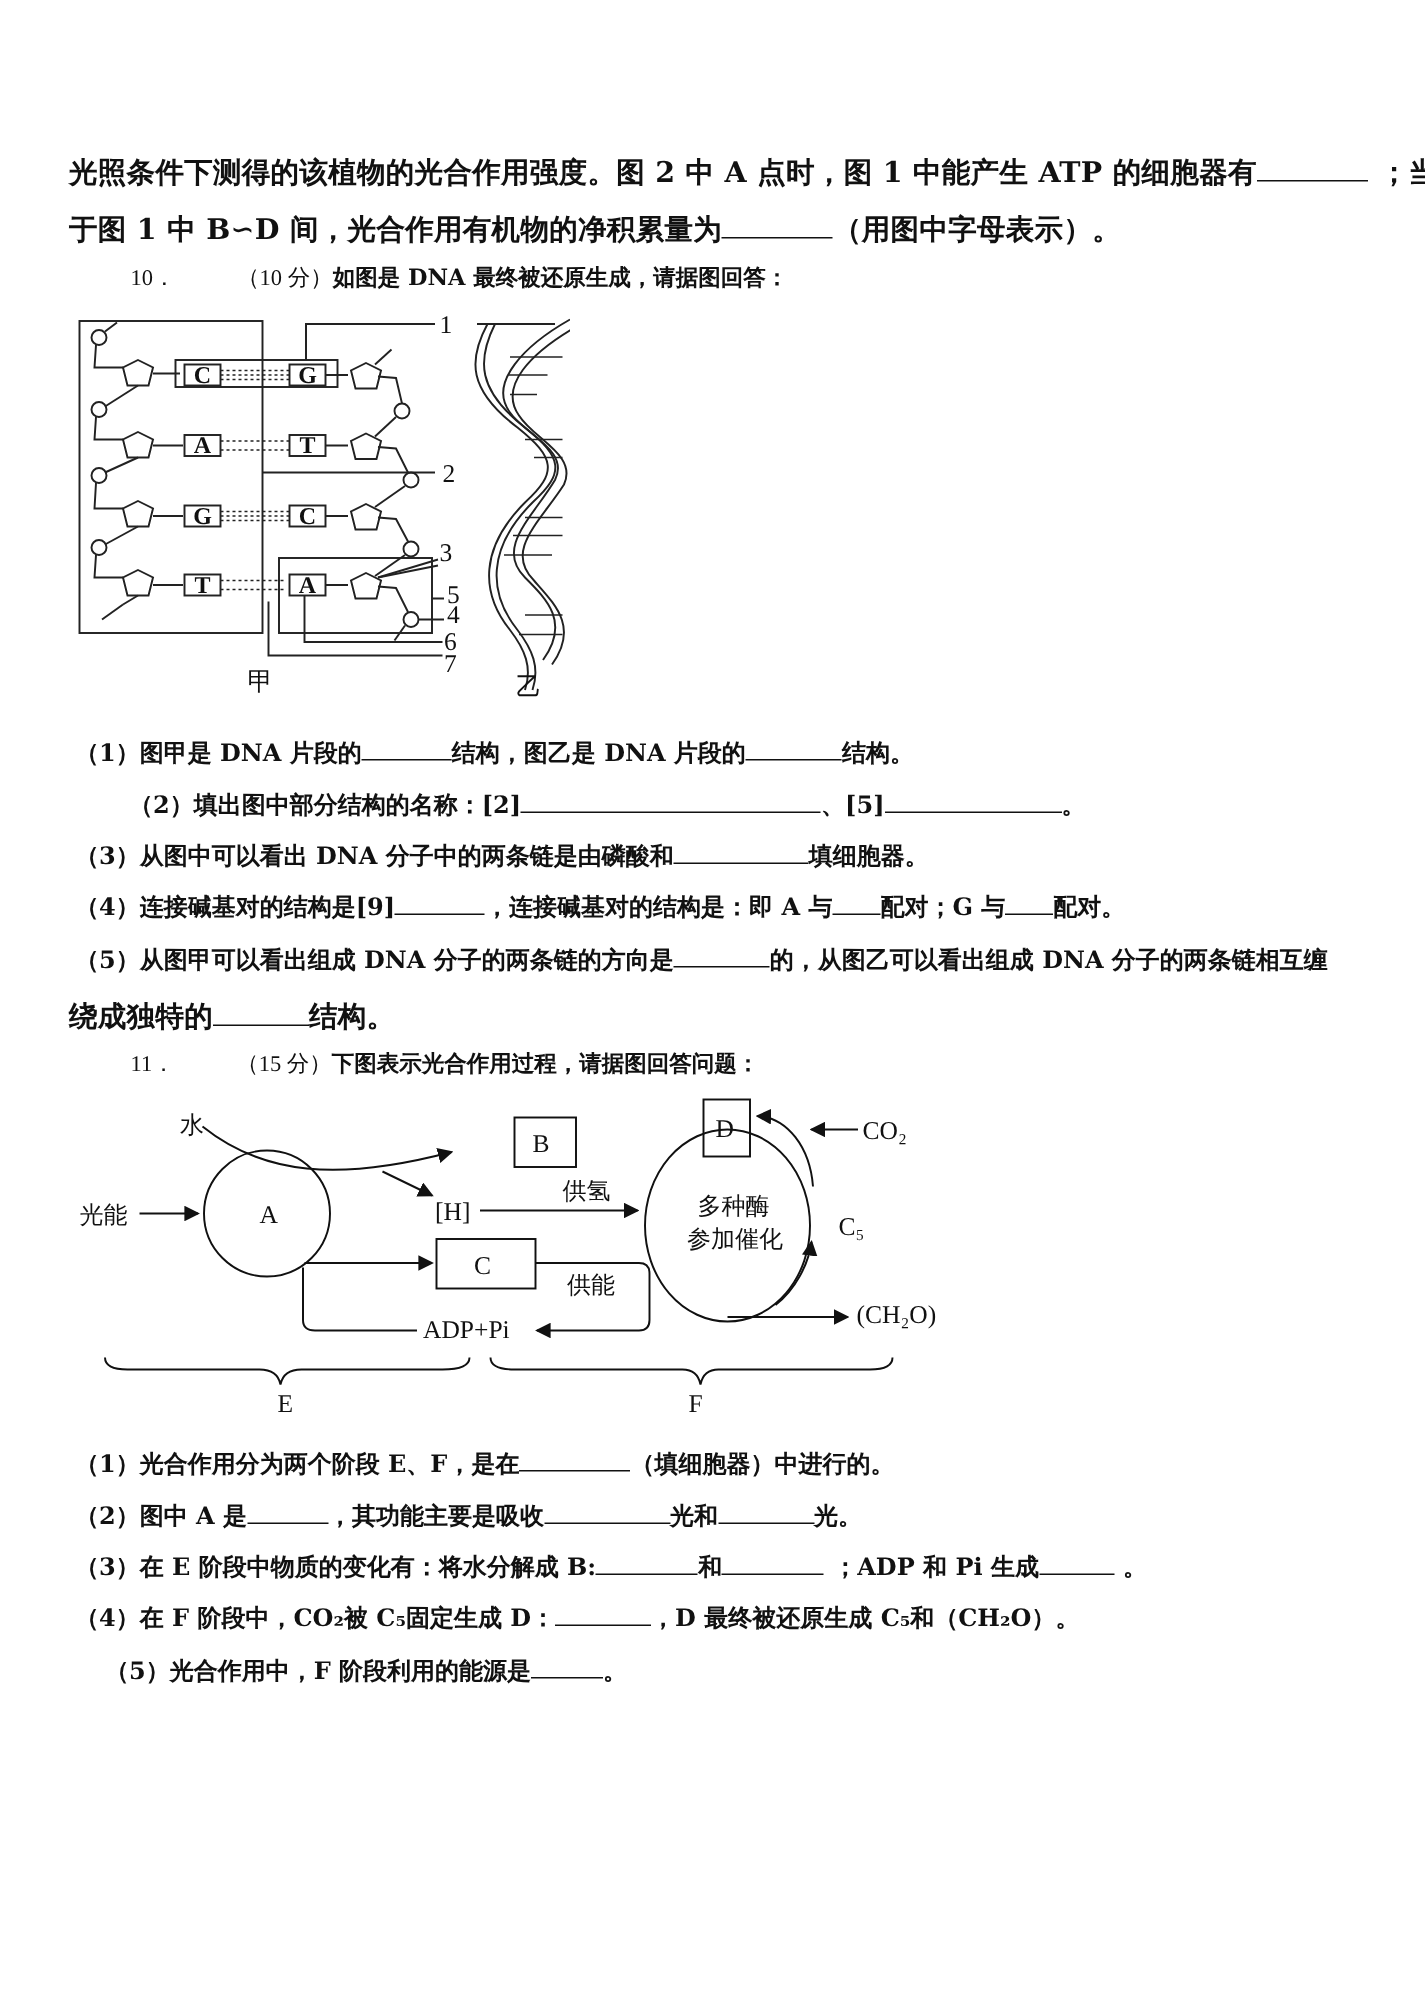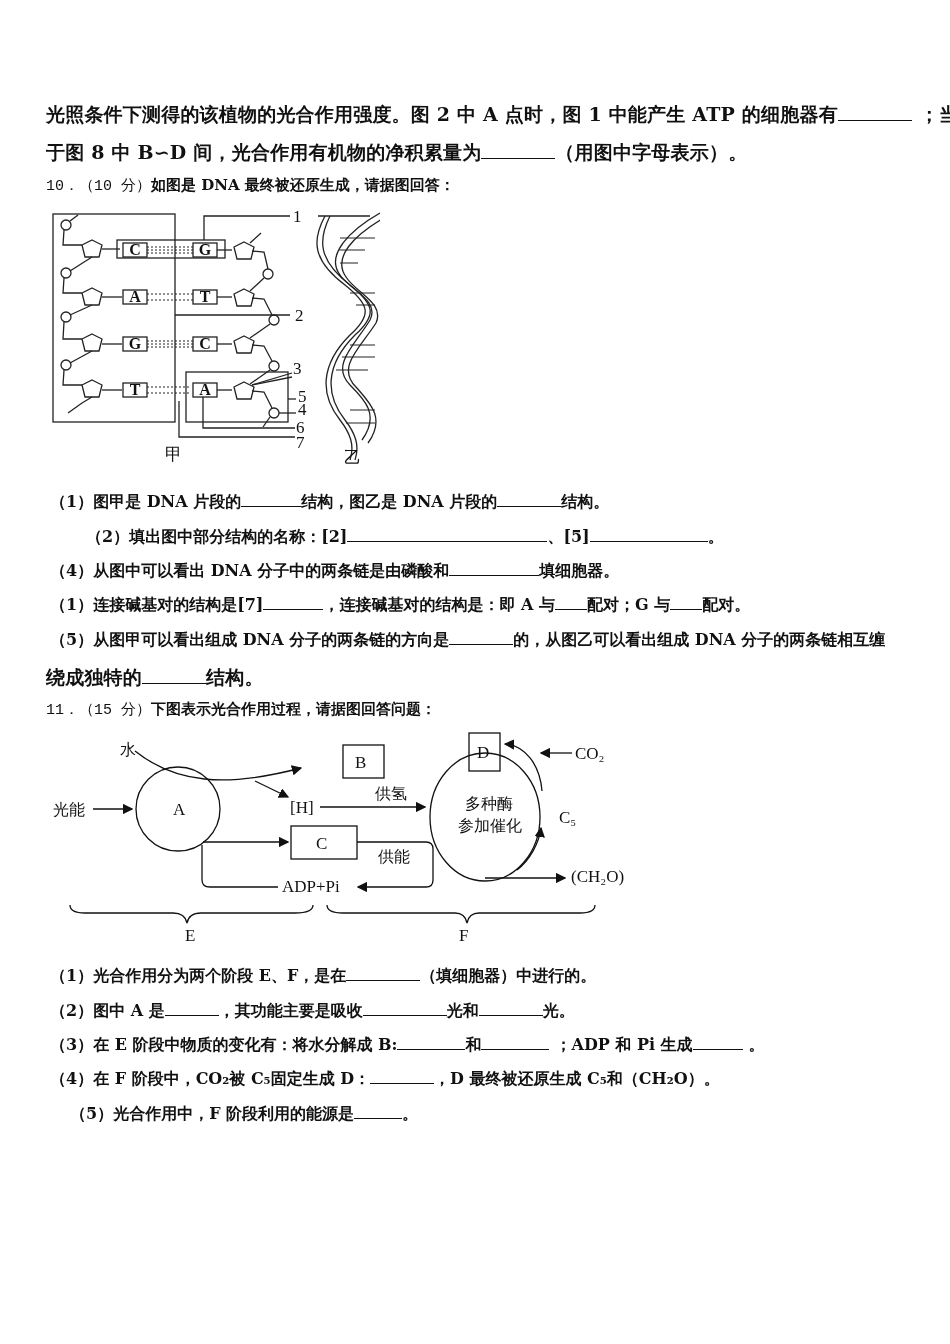"于图 8 中 B∽D 间，光合作用有机物的净积累量为" span { text: 8 -> 1 }
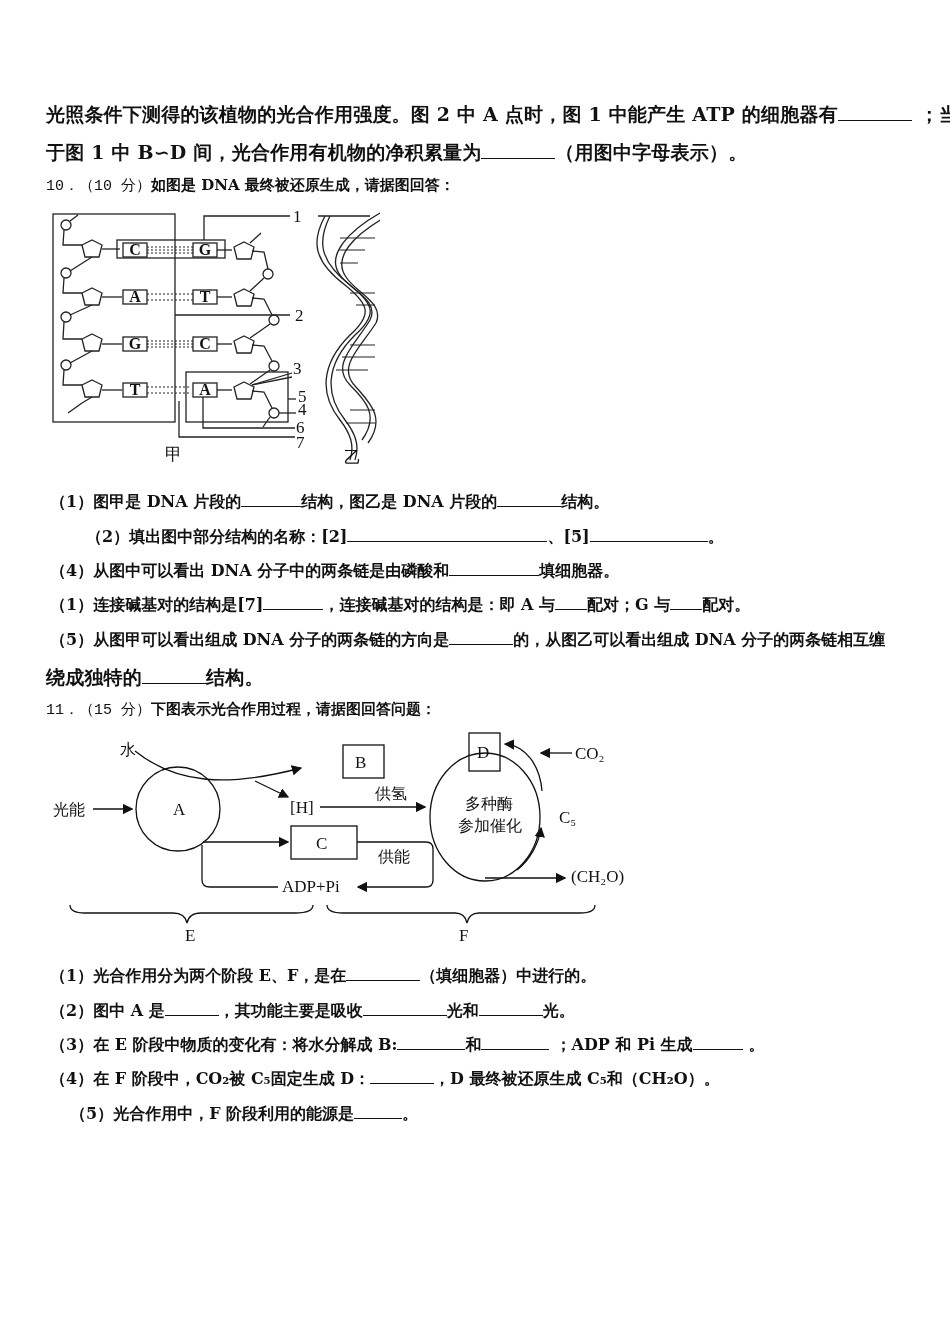"10．" .qhead .num, .qhead .pts { font-family: Liberation Mono, monospace -> Liberation Serif, serif; margin-left: none -> 41px }
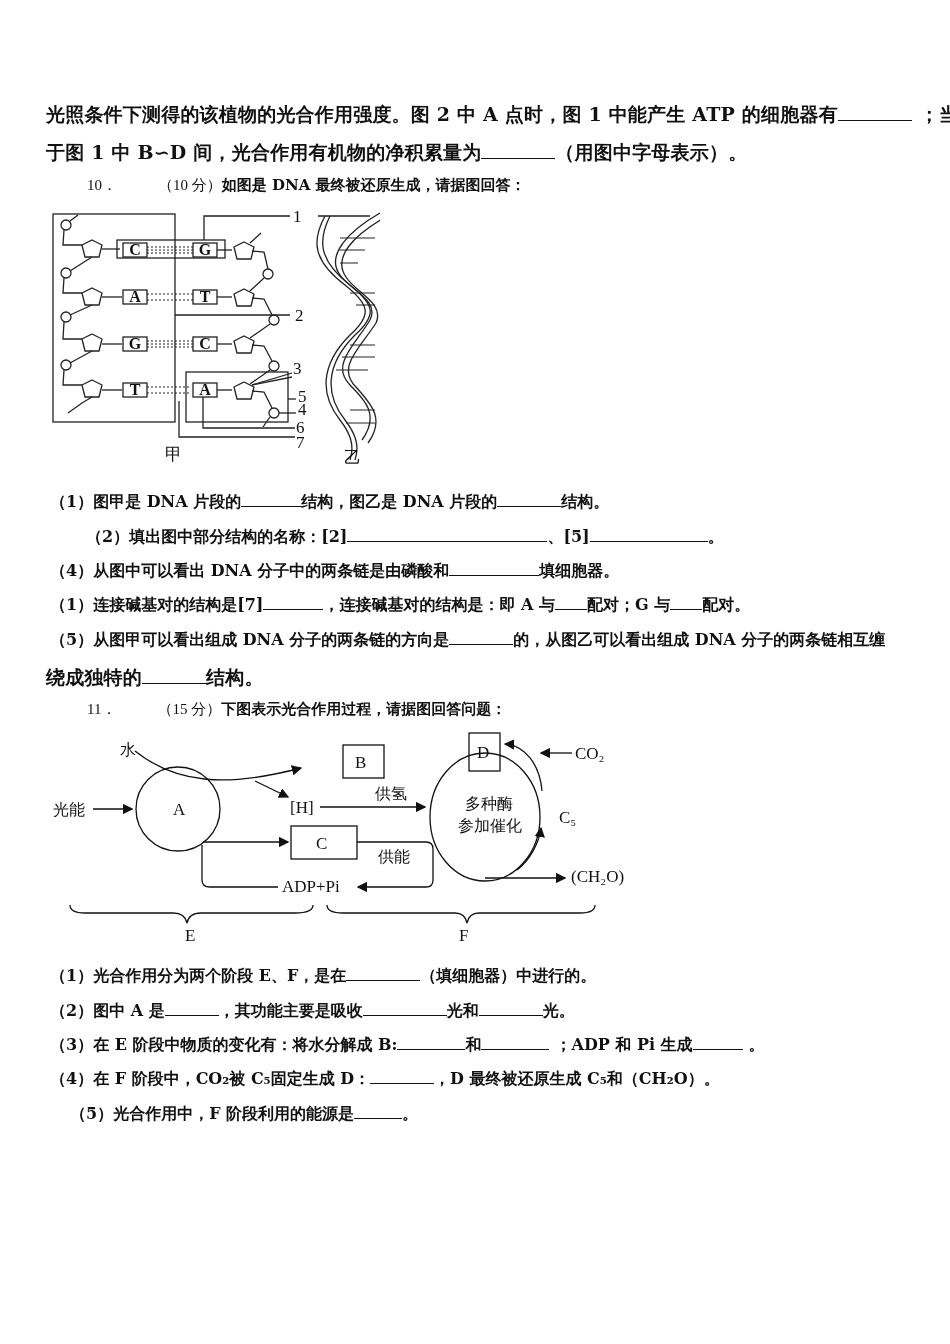"（4）从图中可以看出 DNA 分子中的两条链是由磷酸和" span { text: 4 -> 3 }
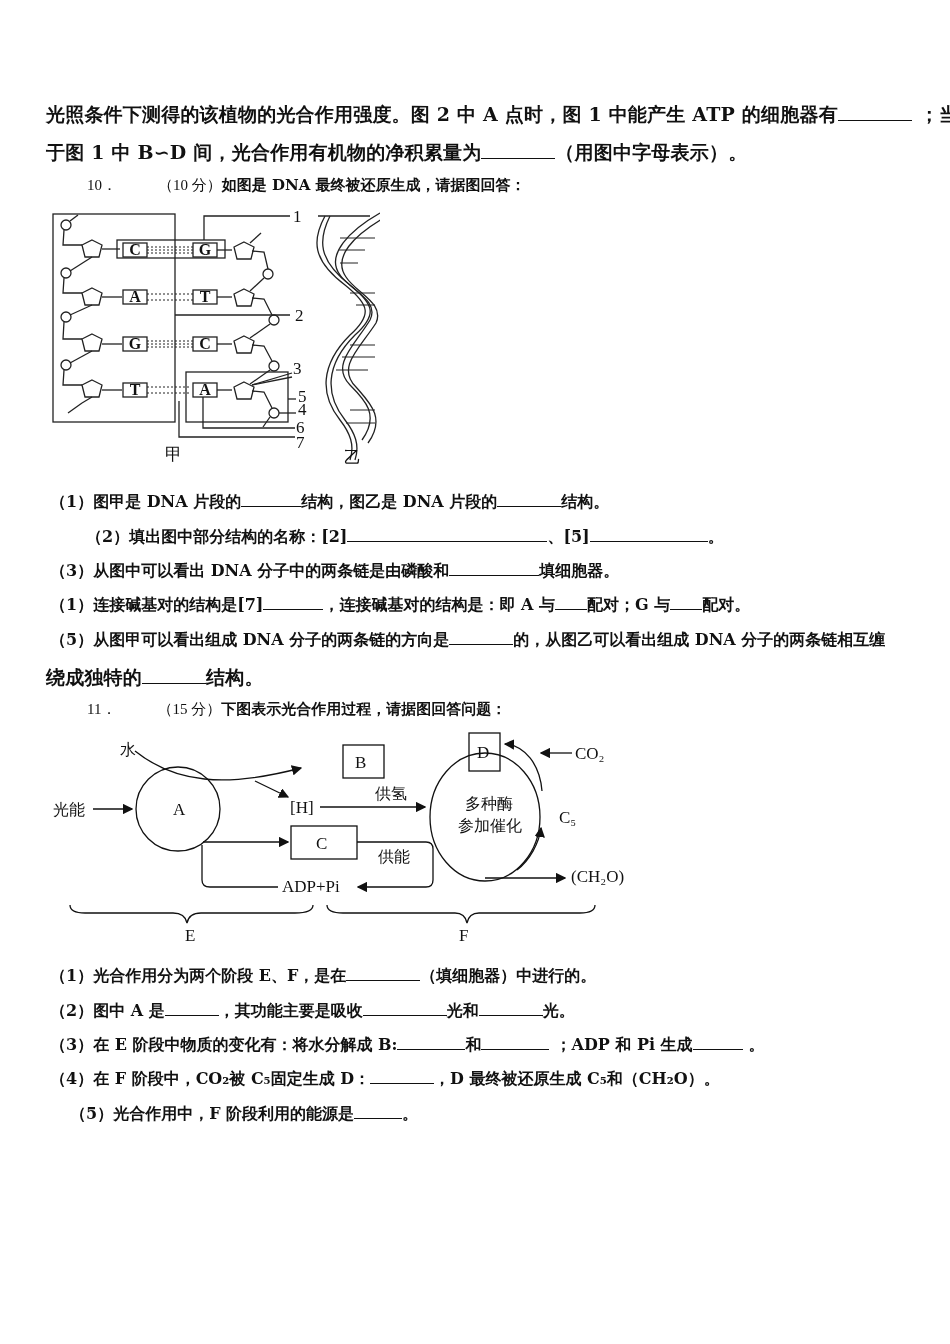"（1）连接碱基对的结构是[7]" span { text: 1）连接碱基对的结构是[7 -> 4）连接碱基对的结构是[9 }
